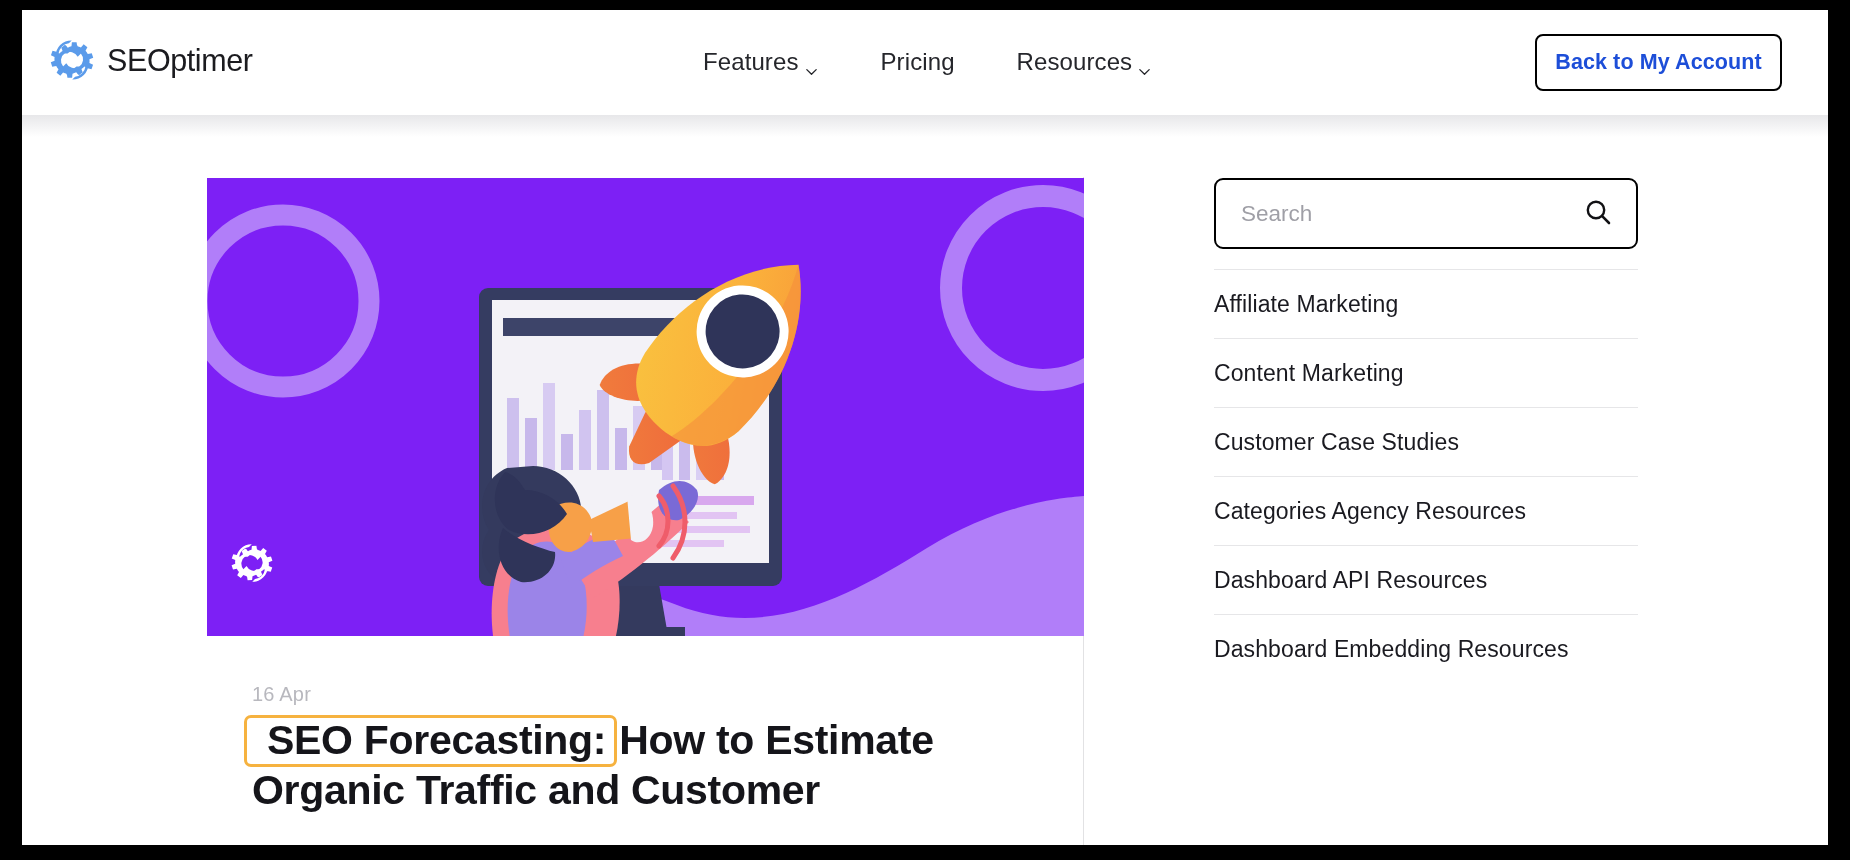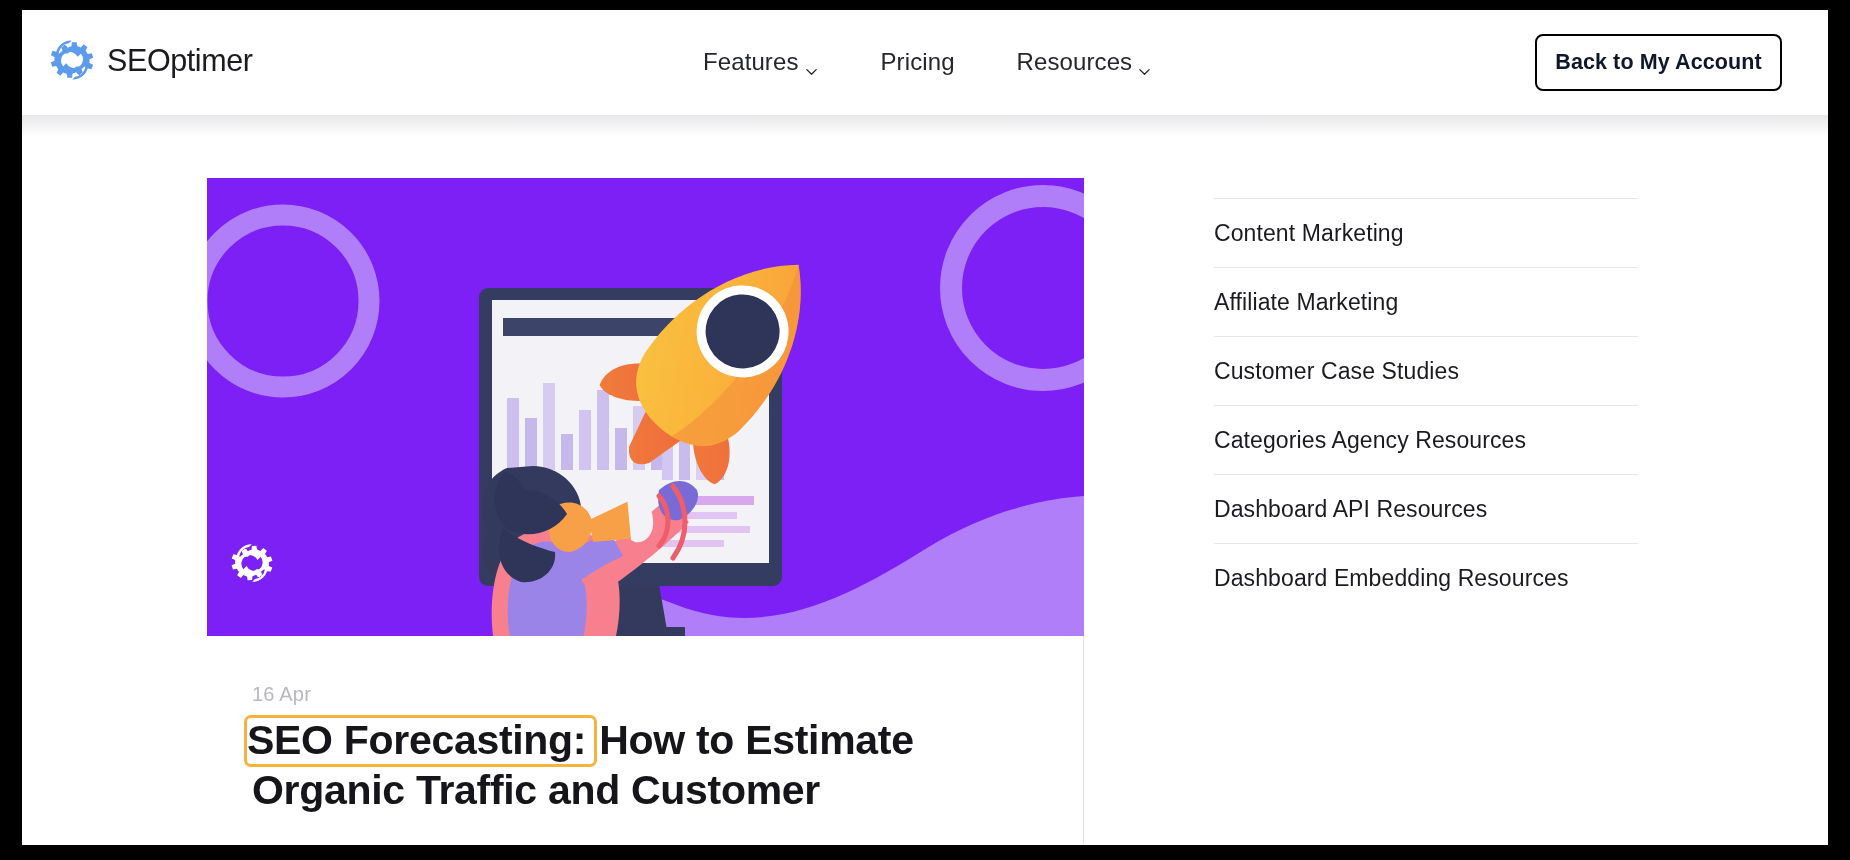"Back to My Account" #account-button { color: #0f172a -> #1d4ed8 }
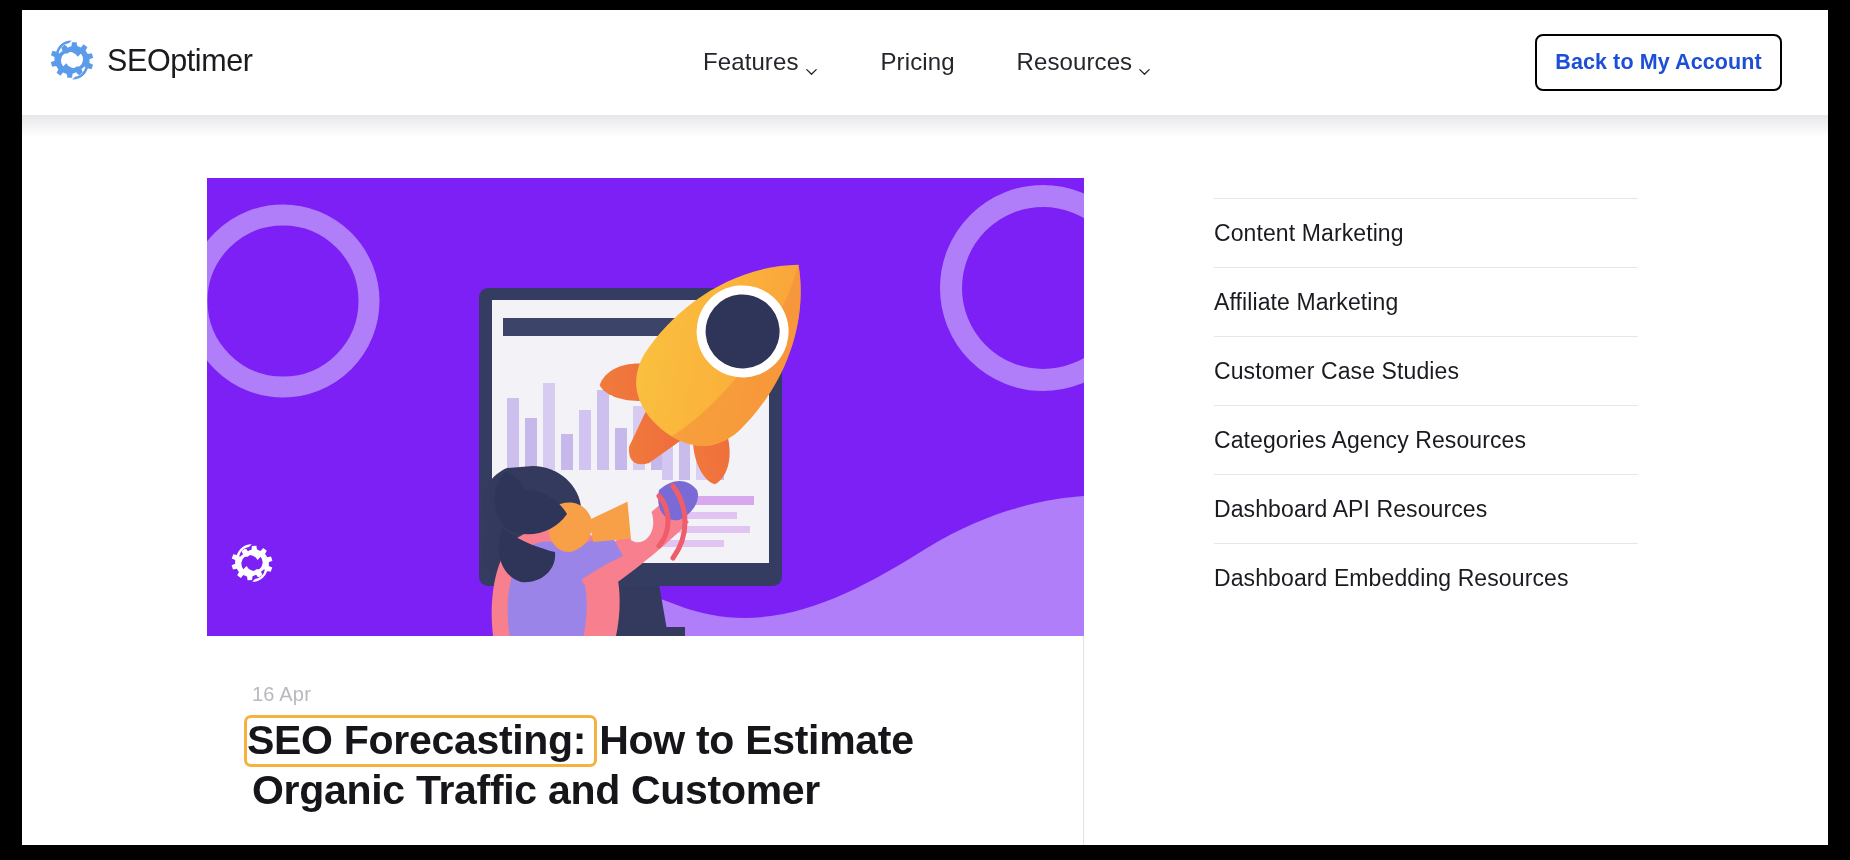"Search" div { html: none -> <div> <input> <button> <span> <svg> <circle></circle> <line></line> </svg> </span> </button> </div> }
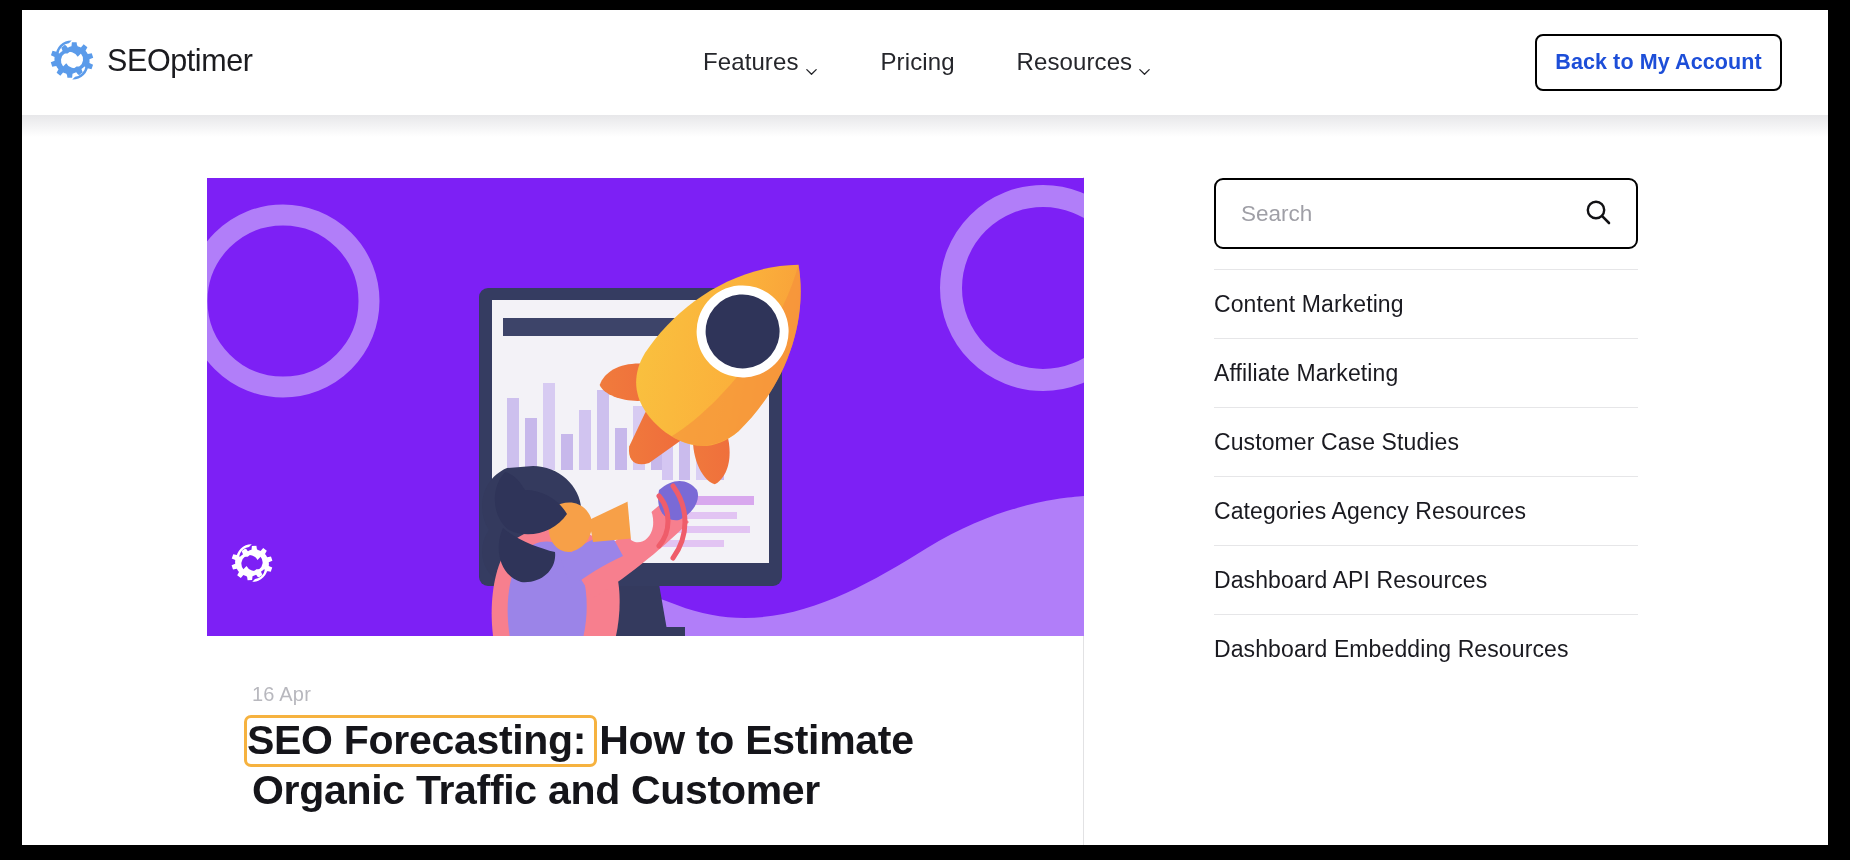"Content Marketing" a.category-item { order: before "Affiliate Marketing" -> after "Affiliate Marketing" }
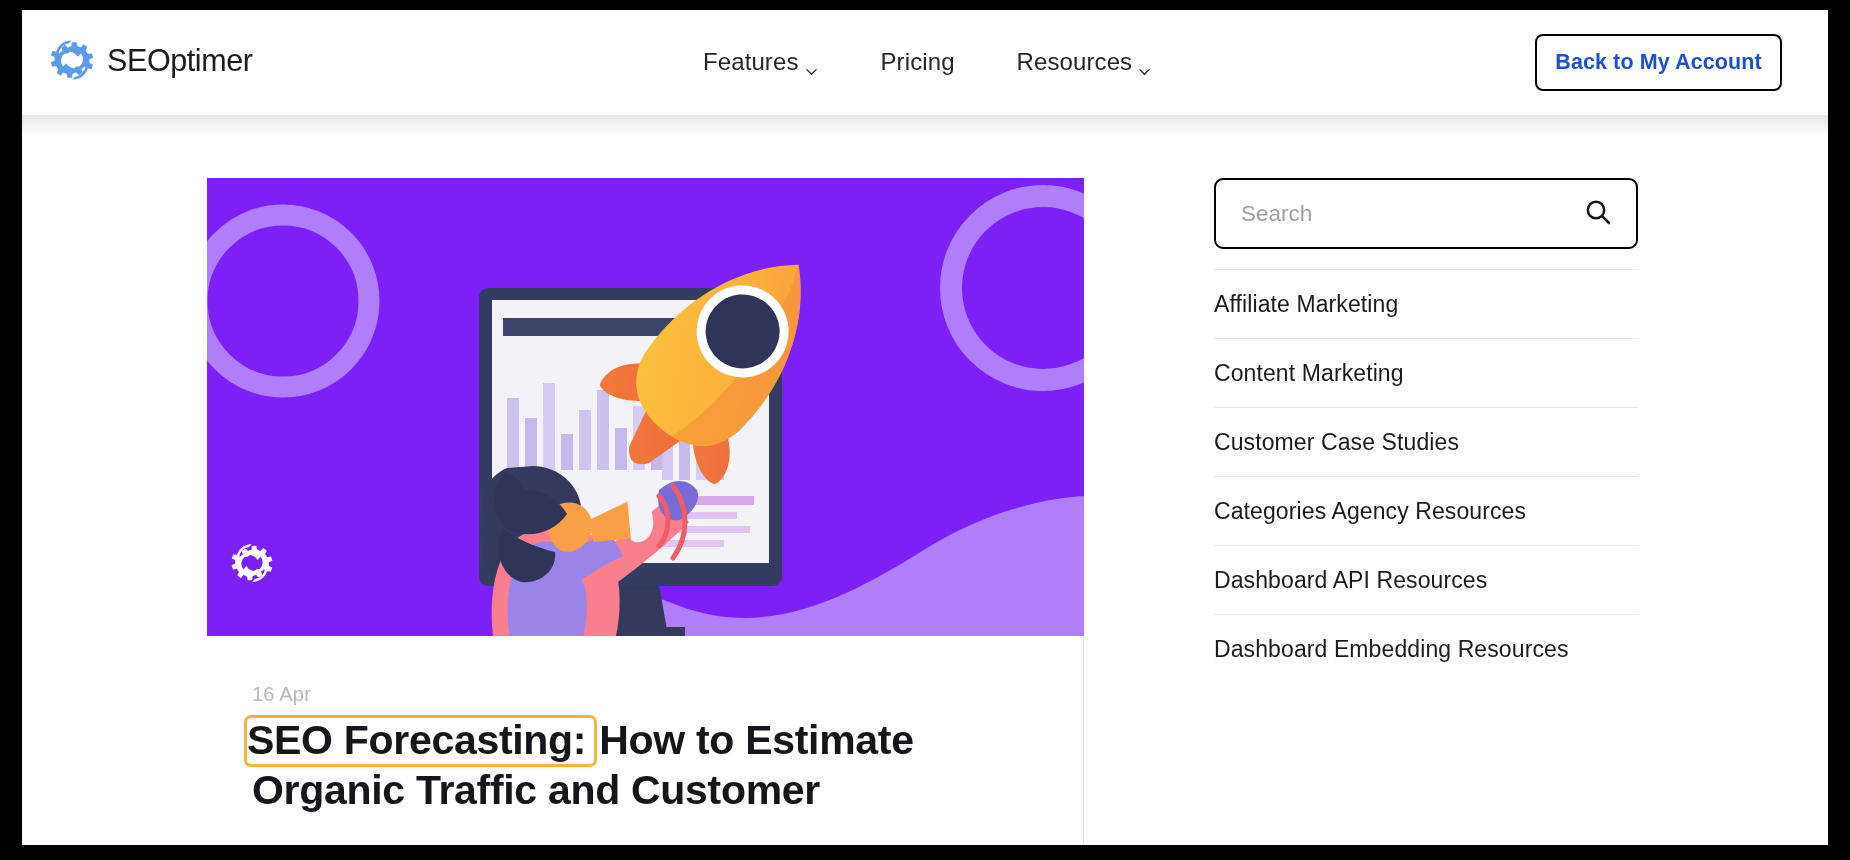"SEO Forecasting:" #title-highlight { padding: 2px 8px 3px 0 -> 2px 8px 3px 20px }
